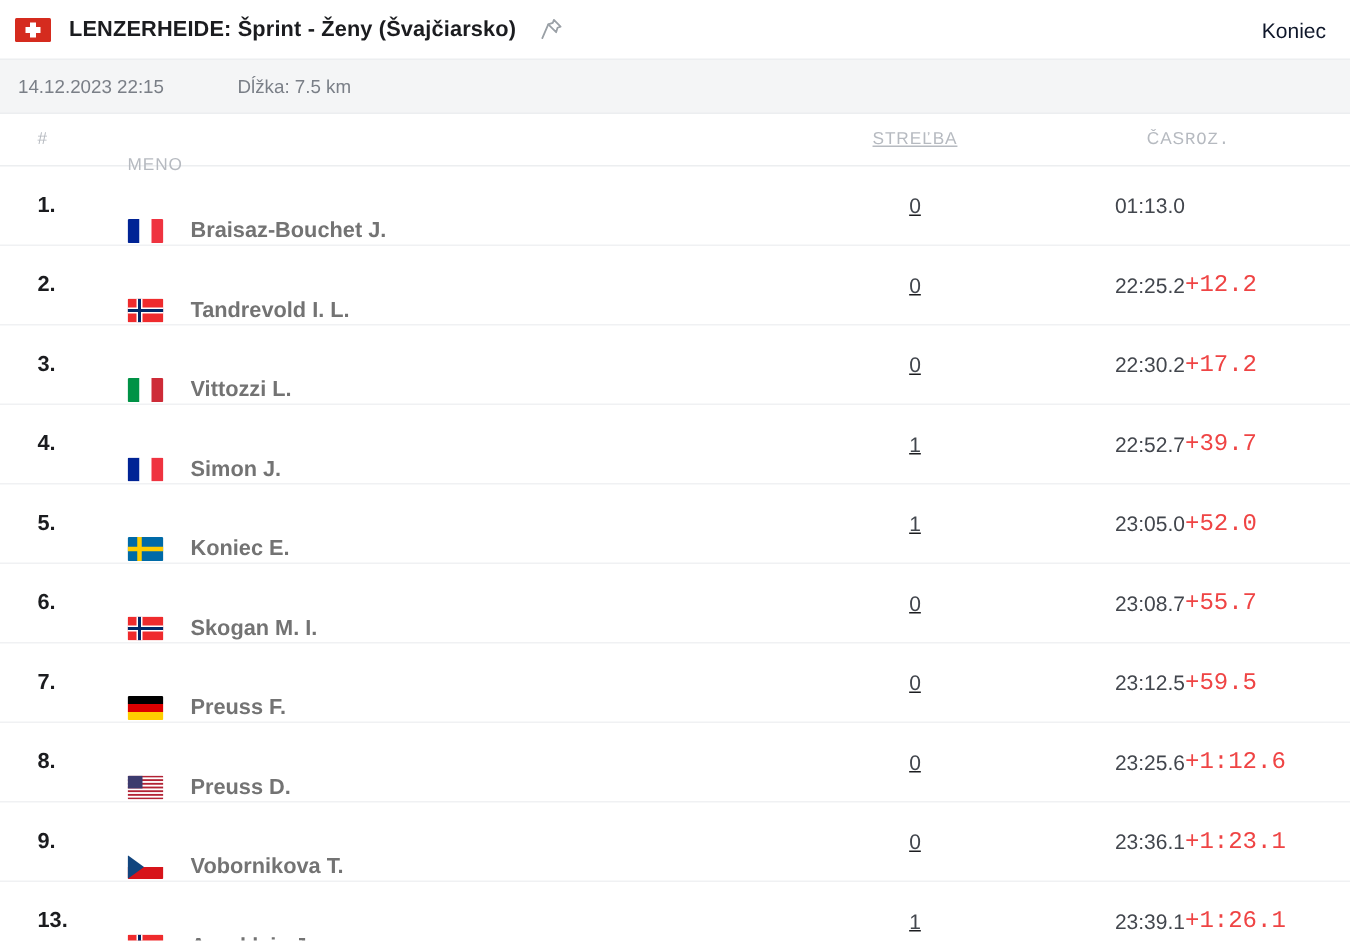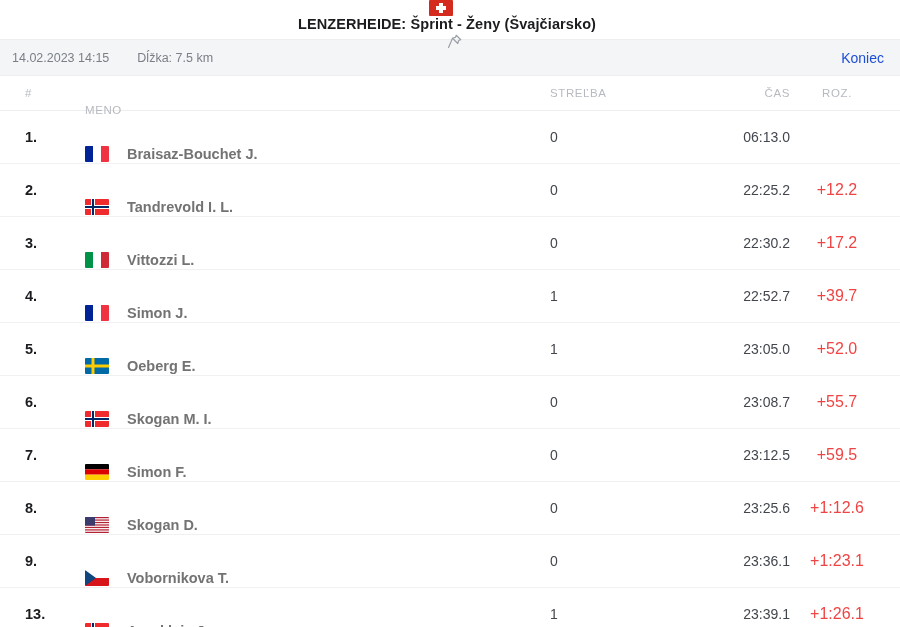"LENZERHEIDE: Šprint - Ženy (Švajčiarsko)" .header { flex-direction: column -> none }
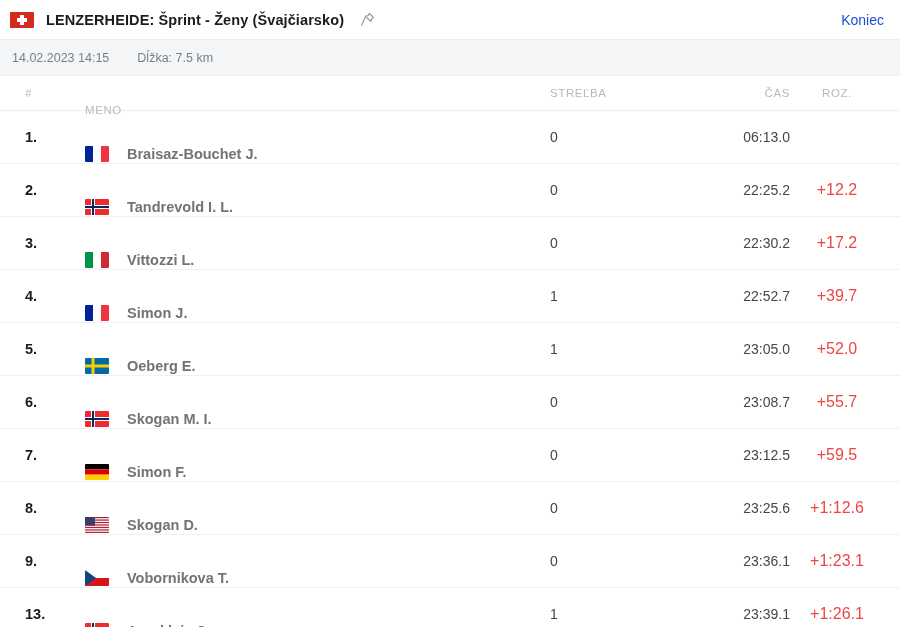"Koniec" .header-status { color: #1d4ed8 -> #0f172a }
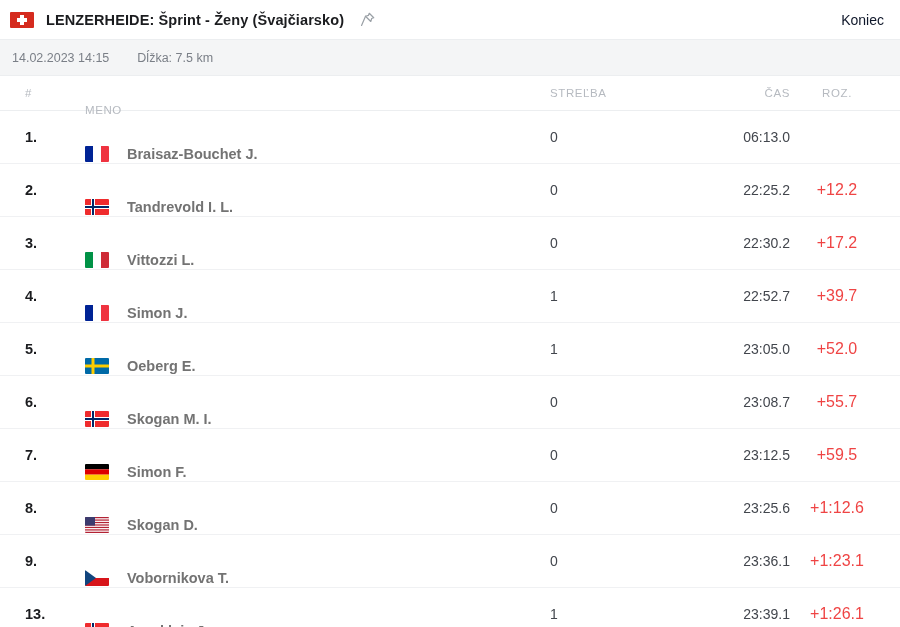"14.02.2023 14:15" span.subheader-date { text: 14.02.2023 14:15 -> 14.12.2023 22:15 }
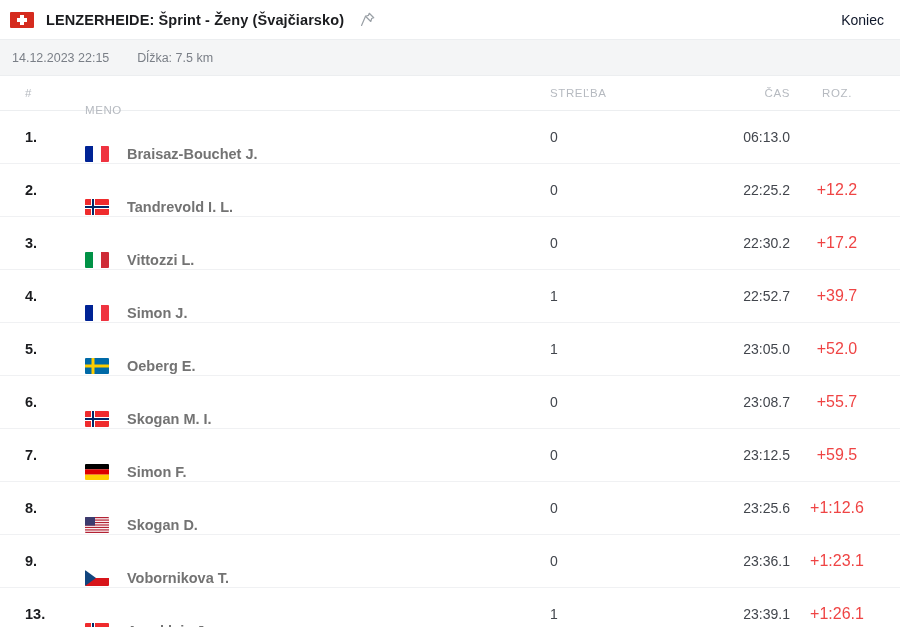"Dĺžka: 7.5 km" .subheader-length { margin-left: none -> 21px }
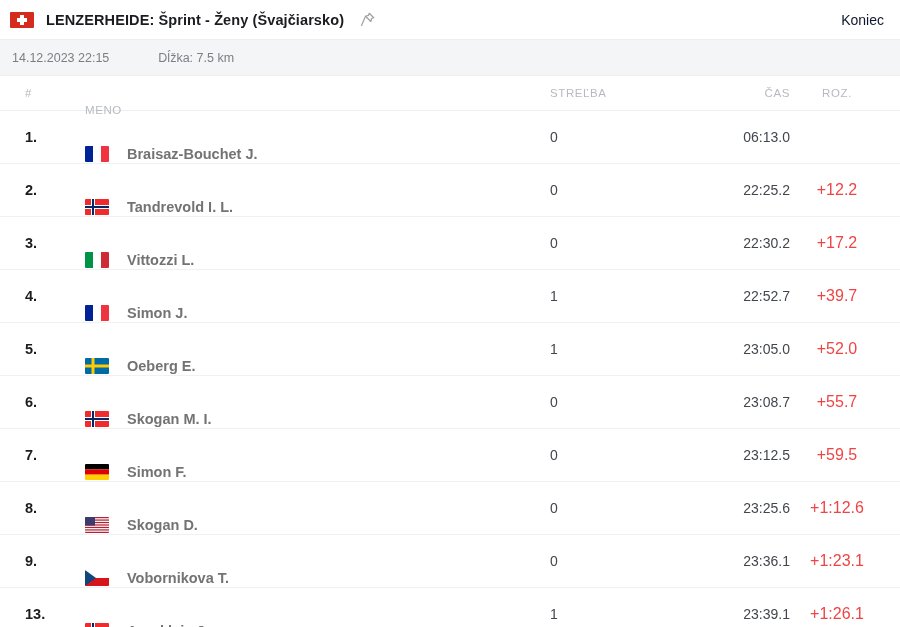"STREĽBA" .col-shoot { text-align: left -> center; text-decoration: none -> underline }
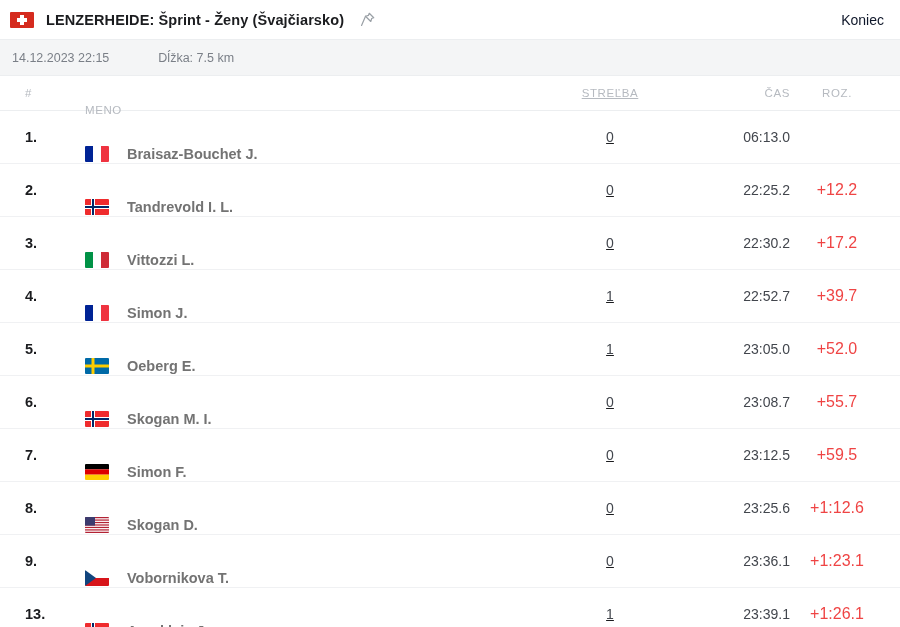"ROZ." .col-diff { font-family: none -> Liberation Mono, monospace; text-align: center -> left }
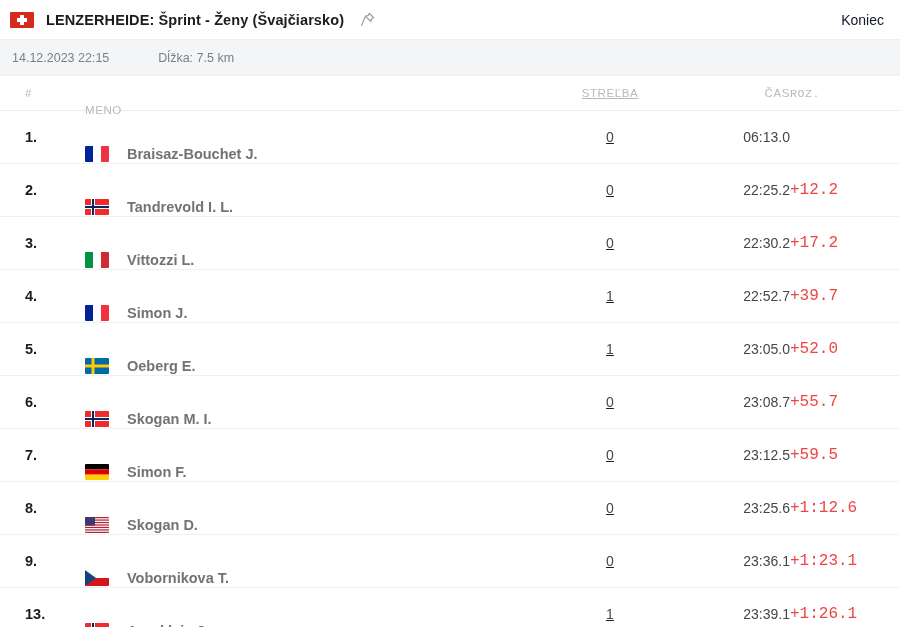"06:13.0" span.time { text: 06:13.0 -> 01:13.0 }
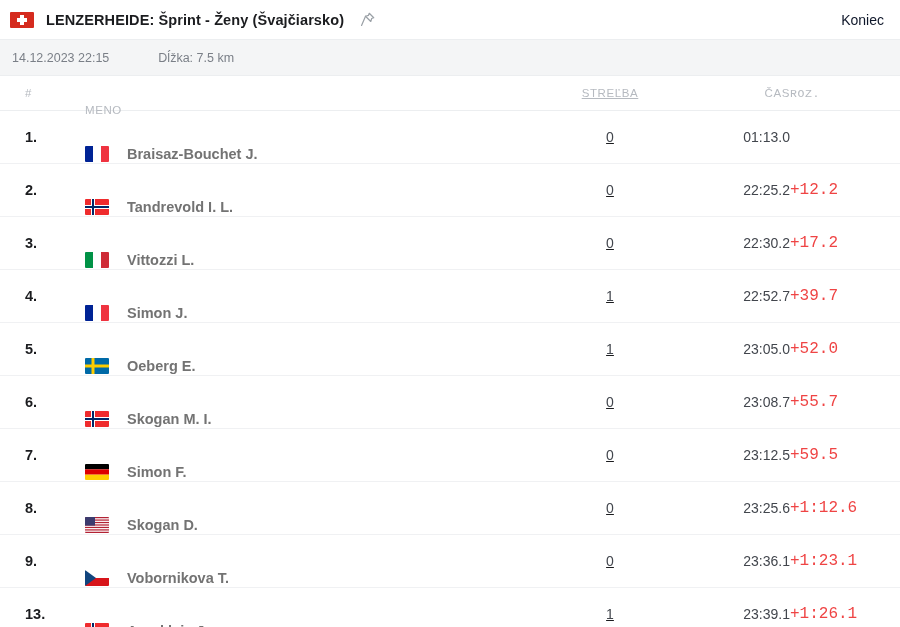"Oeberg E." span.pname { text: Oeberg -> Koniec }
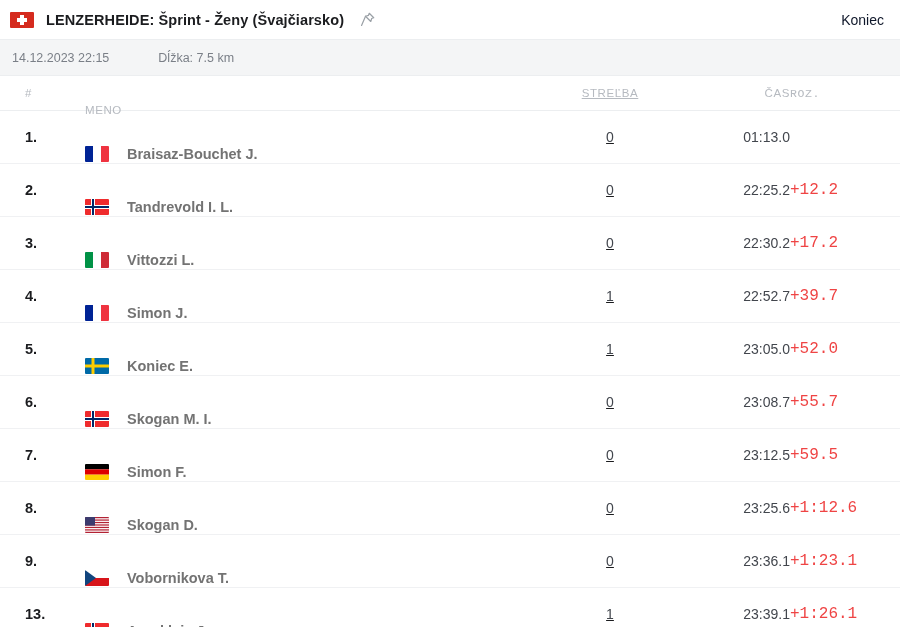"Simon F." span.pname { text: Simon -> Preuss }
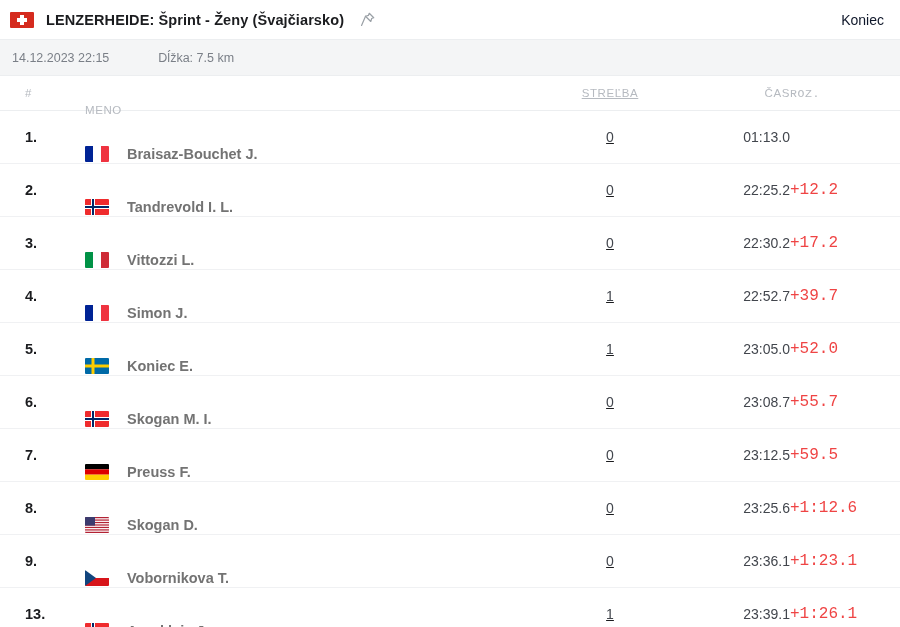"Skogan D." span.pname { text: Skogan -> Preuss }
